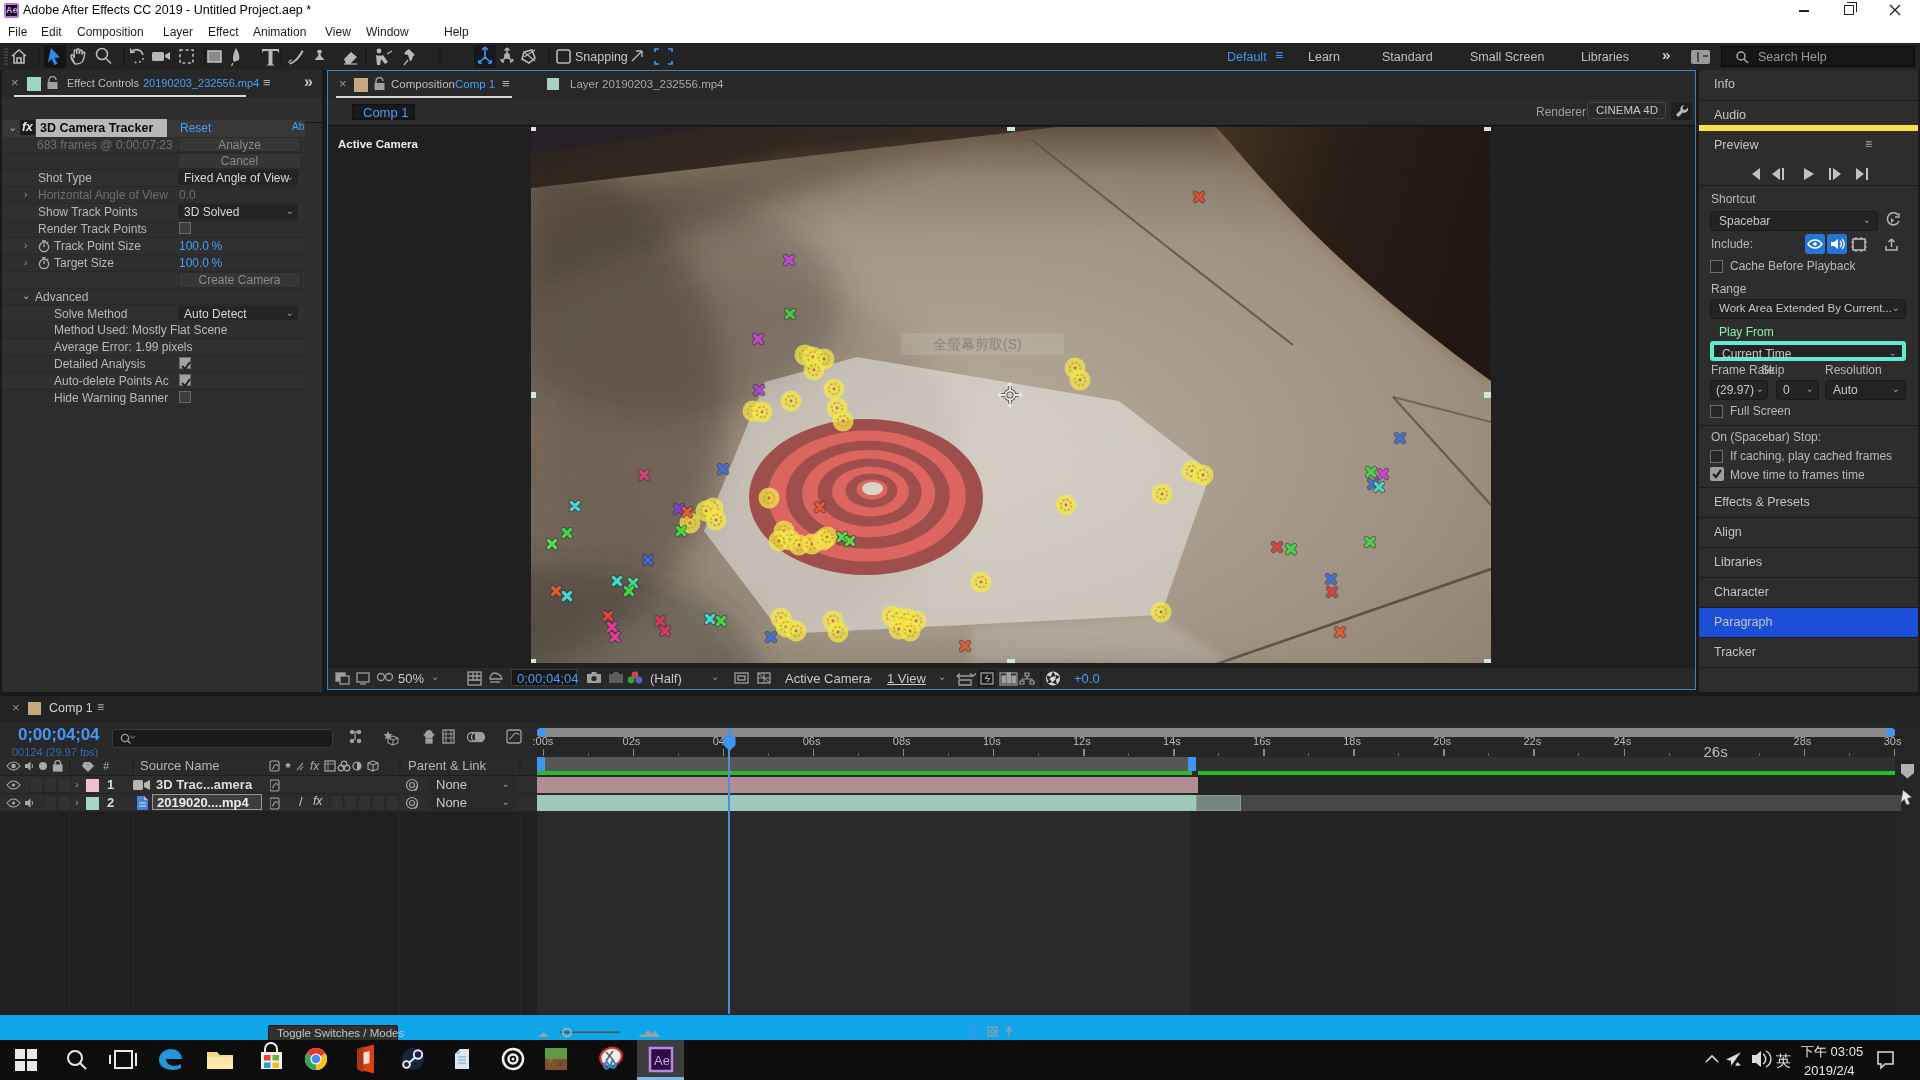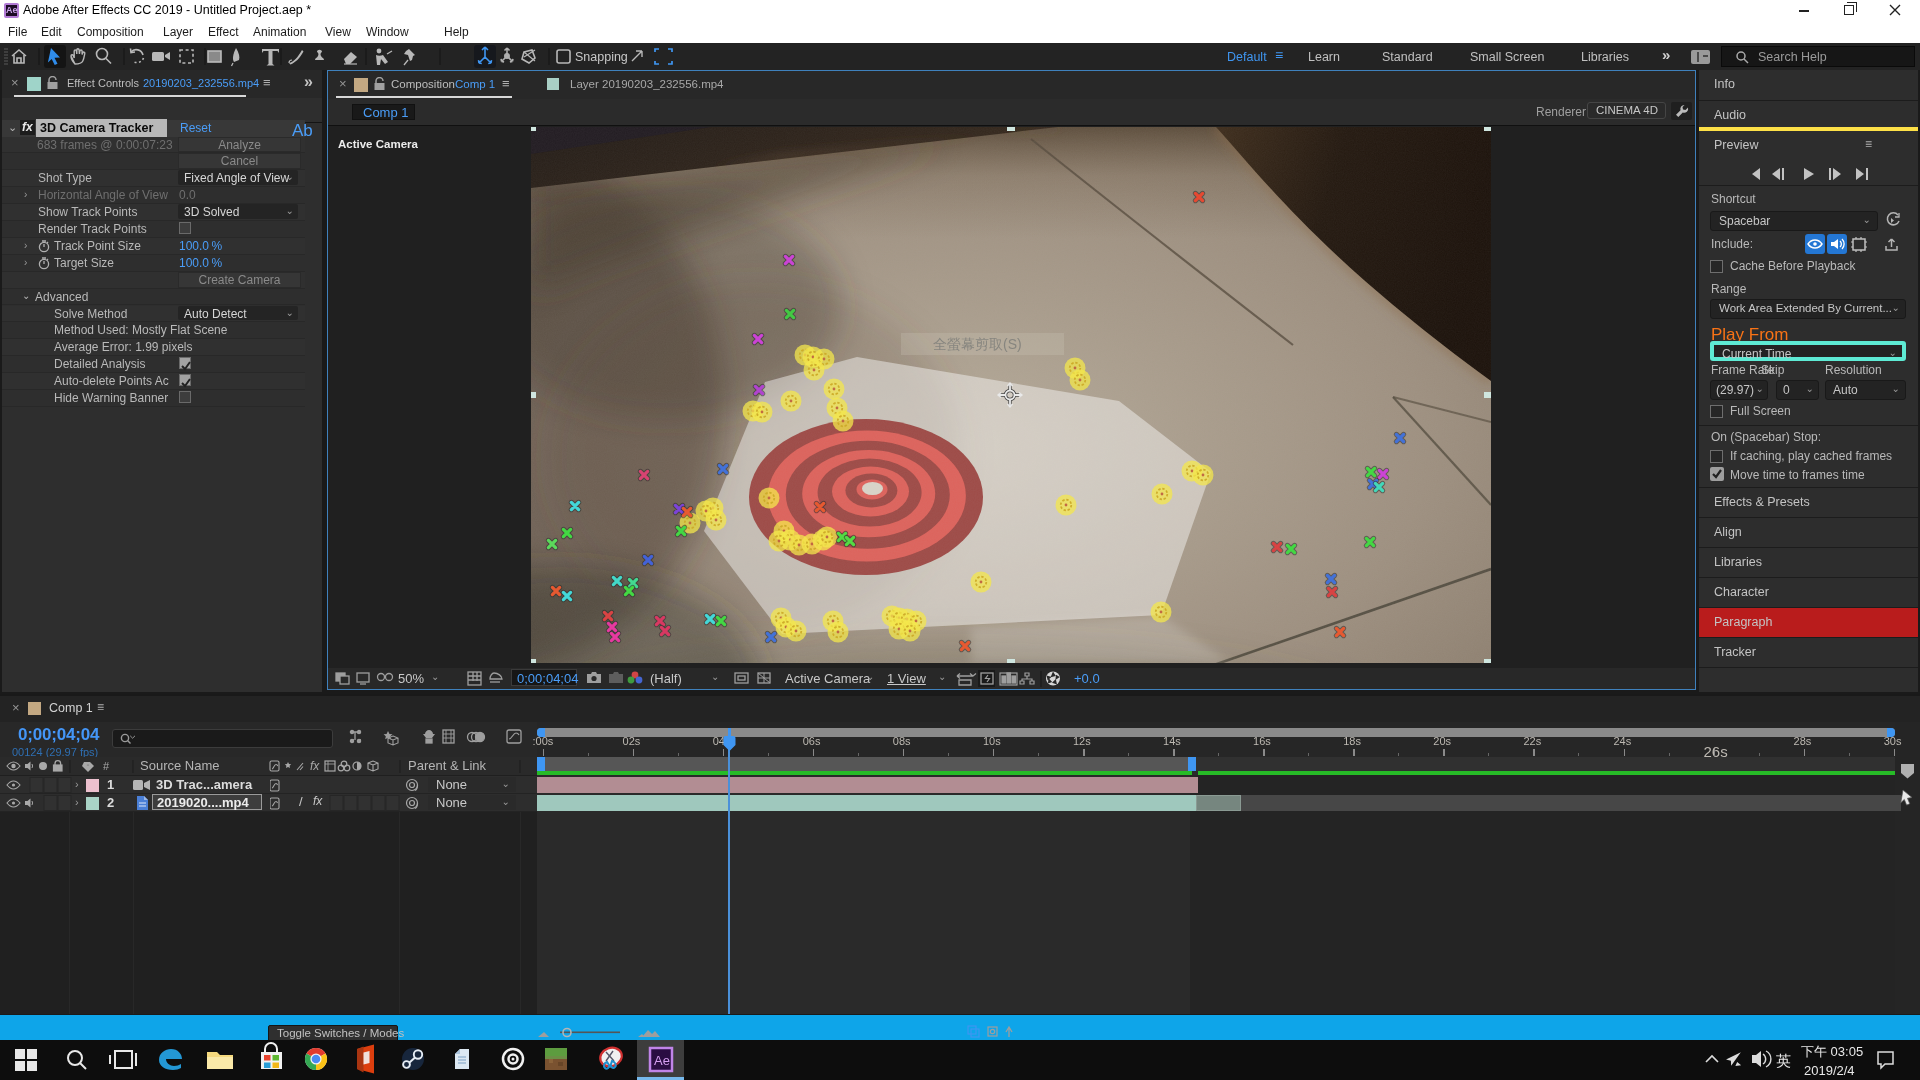"Audio" div.abs { border-bottom: 4px solid #fde047 -> 6px solid #fde047 }
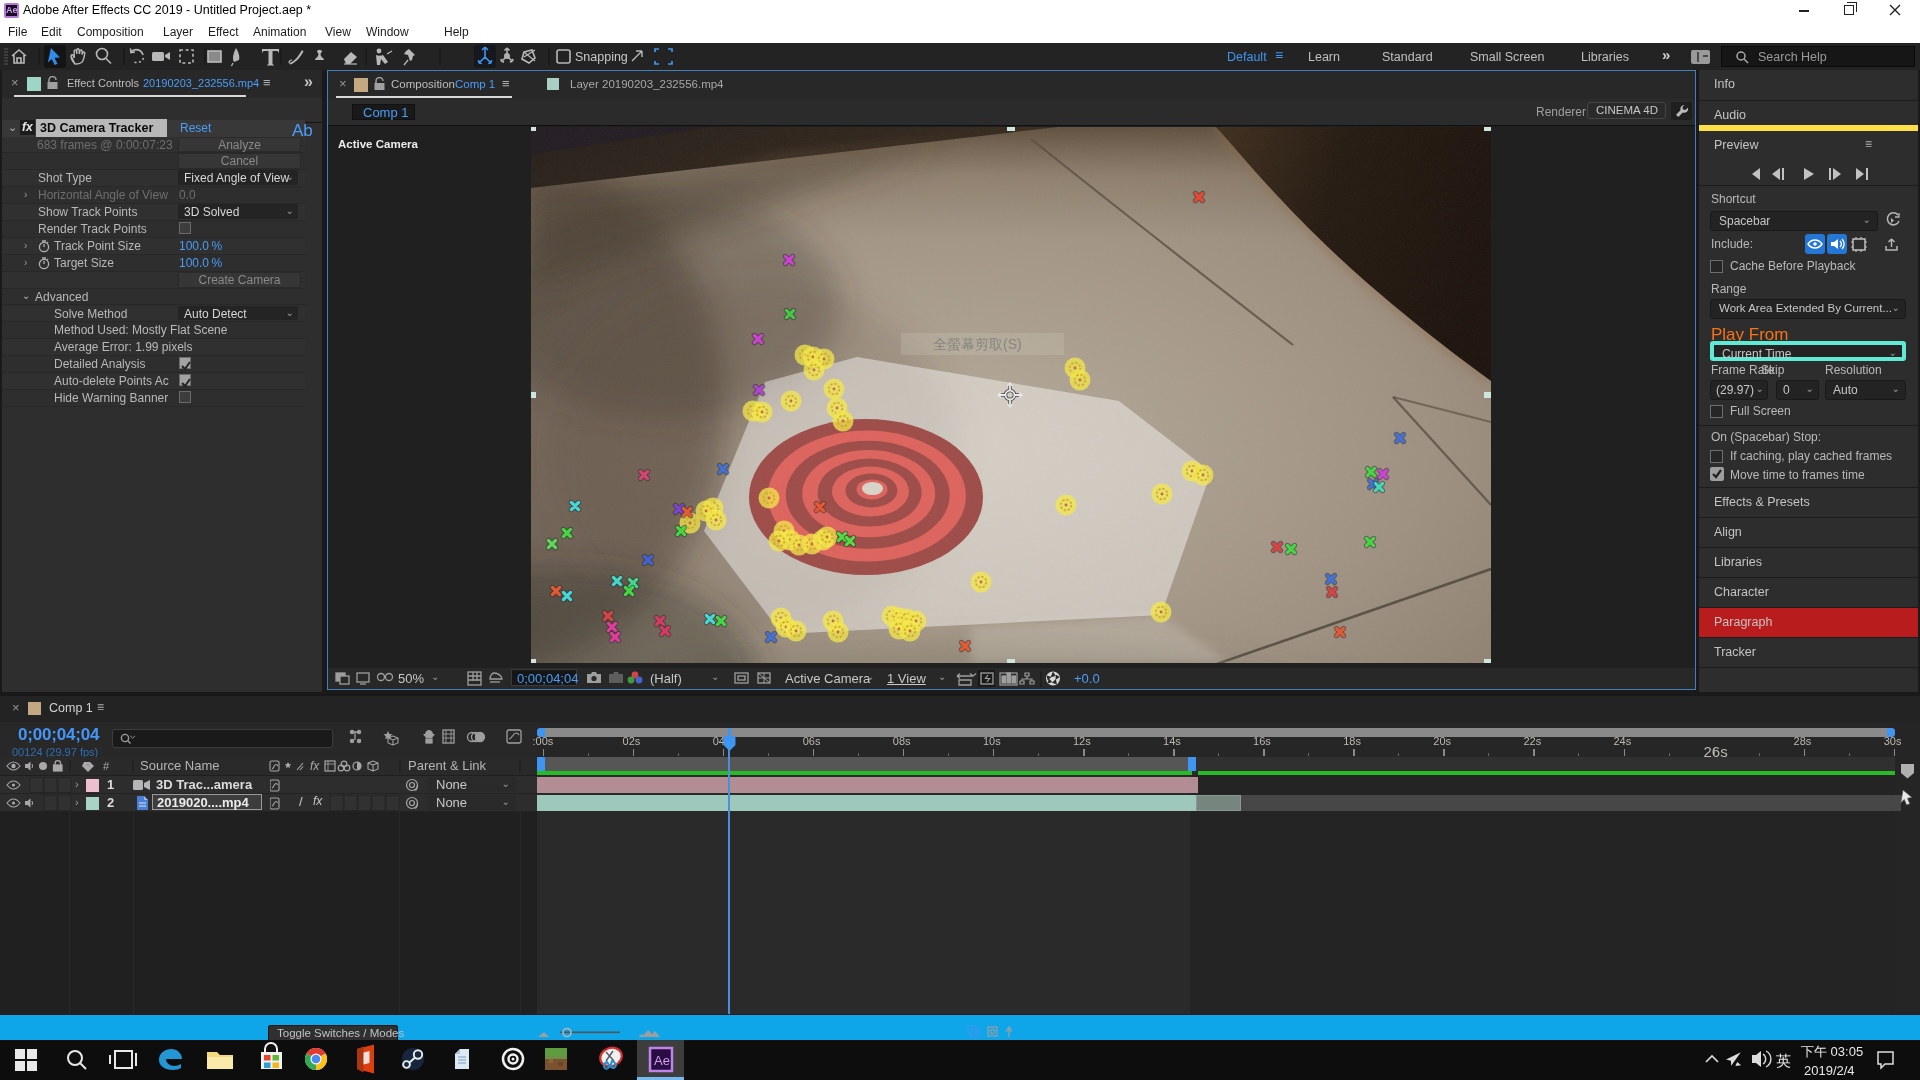"Ab" span.abs { font-size: 17px -> 10px }
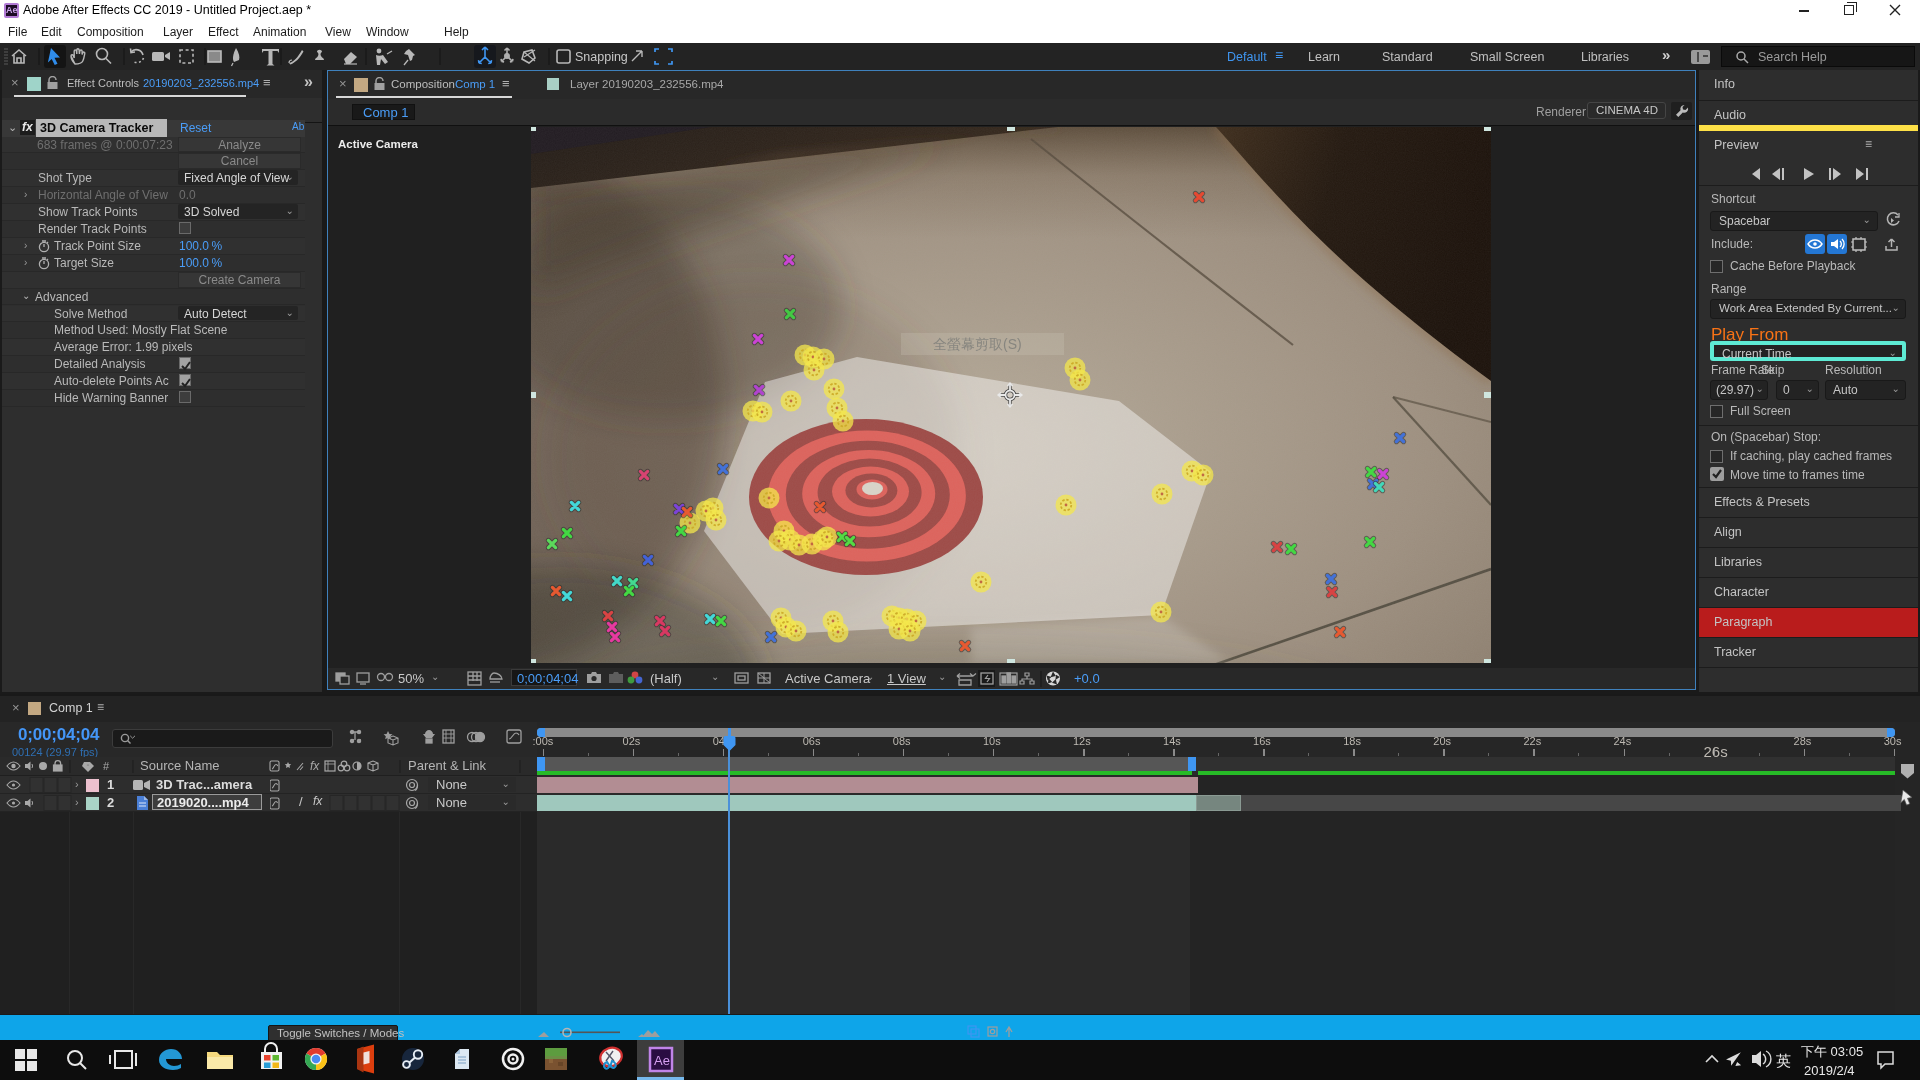"Play From" span.abs { color: #f97316 -> #86efac; font-size: 17px -> 12px; left: 12px -> 20px }
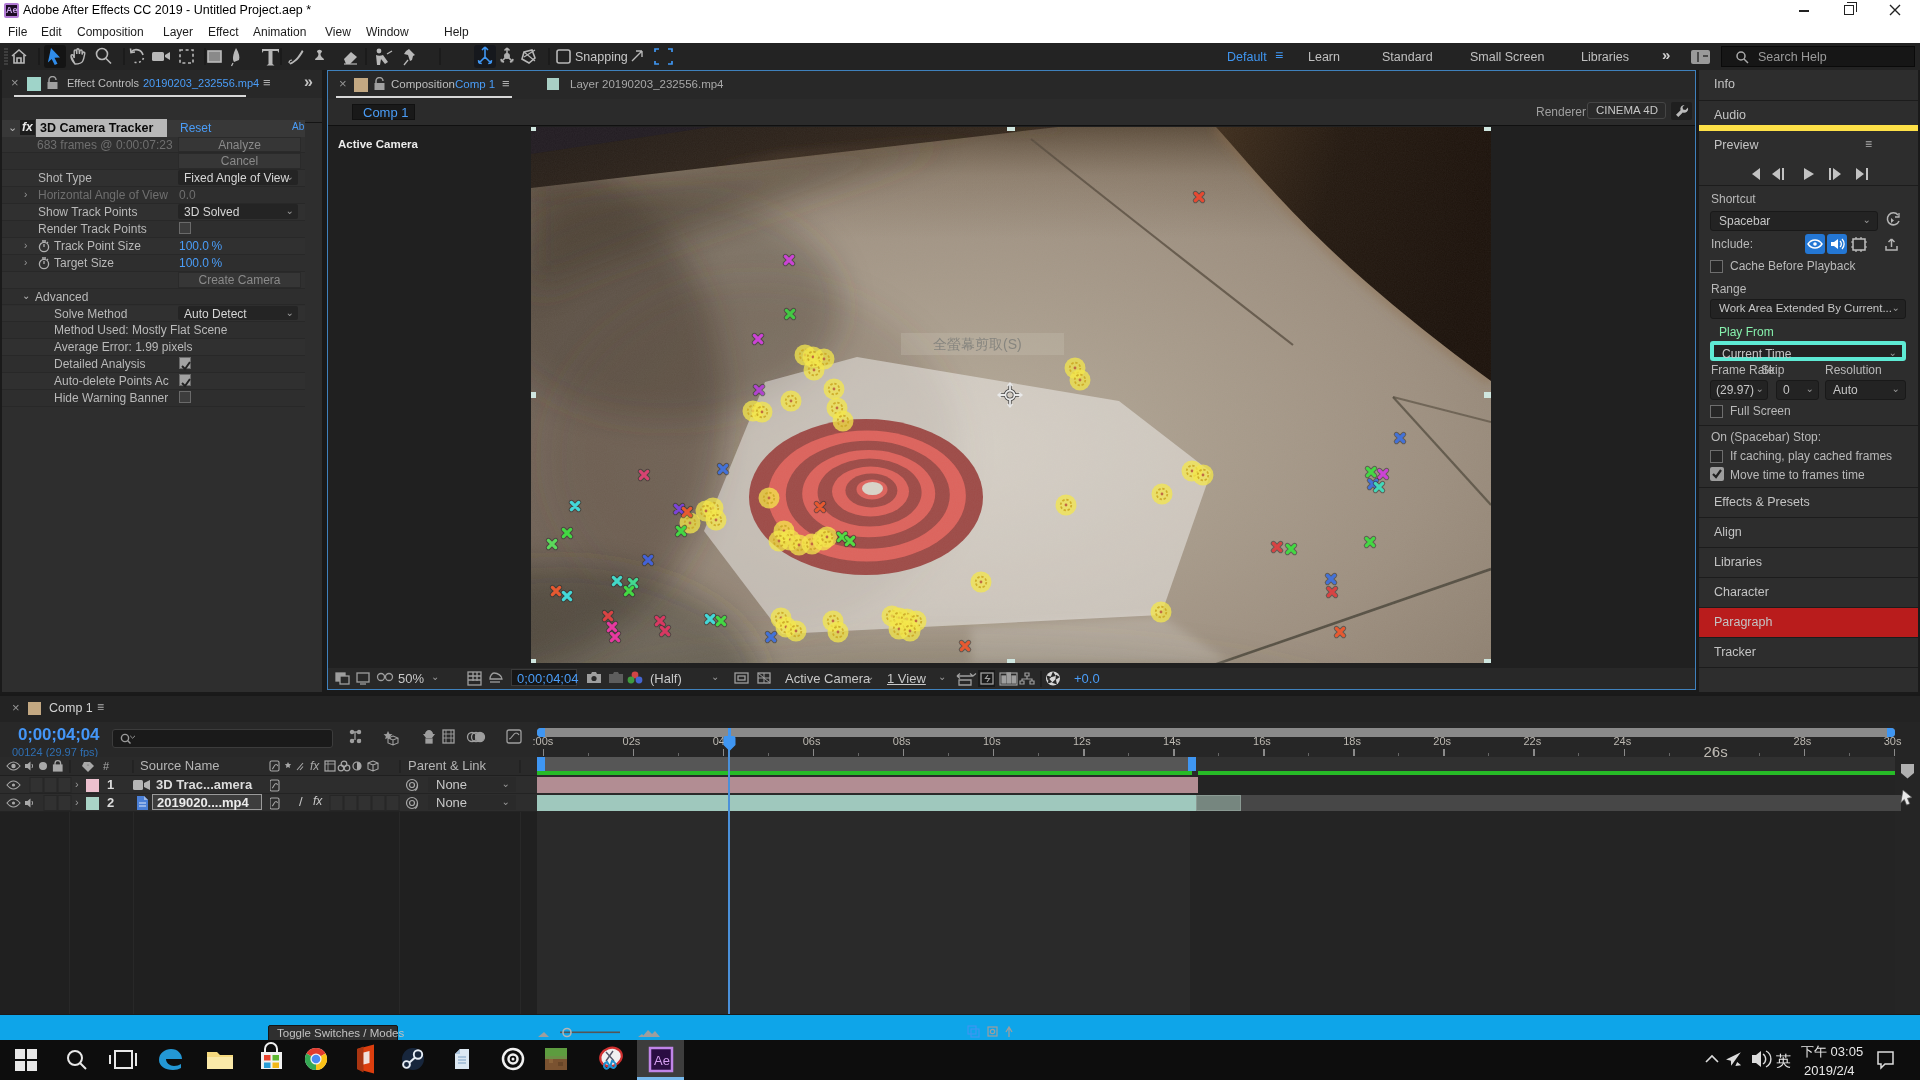"Paragraph" div.abs { background: #b91c1c -> #1d4ed8 }
